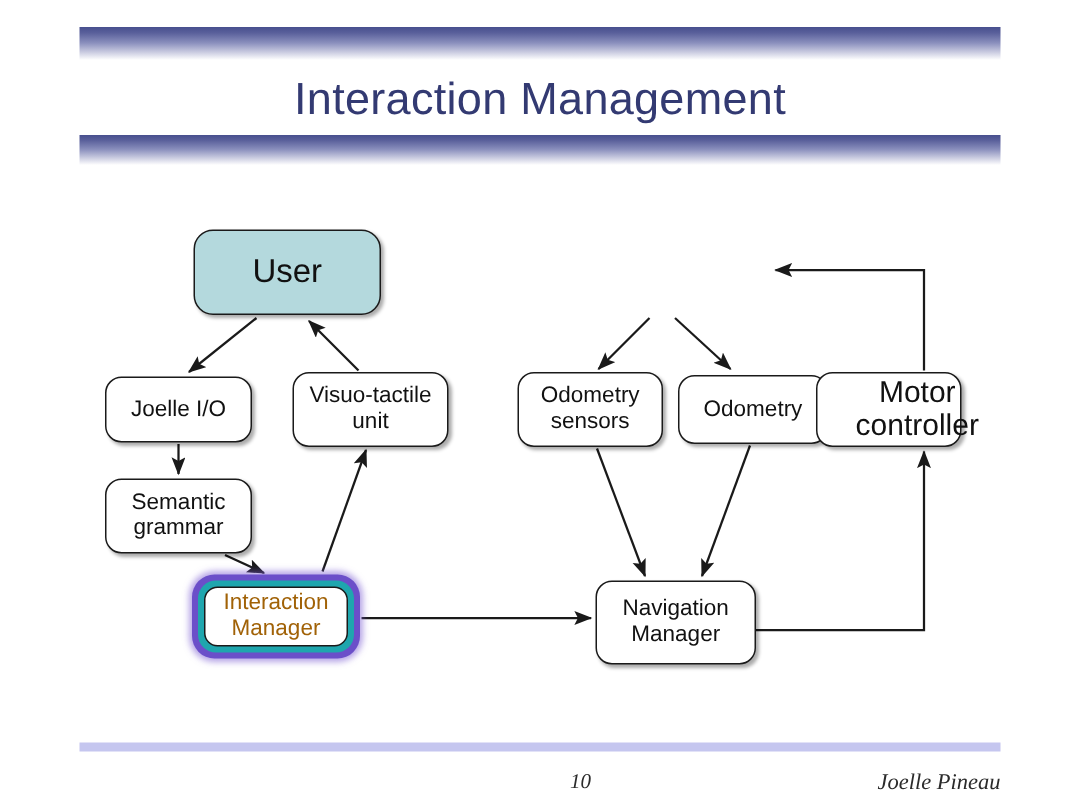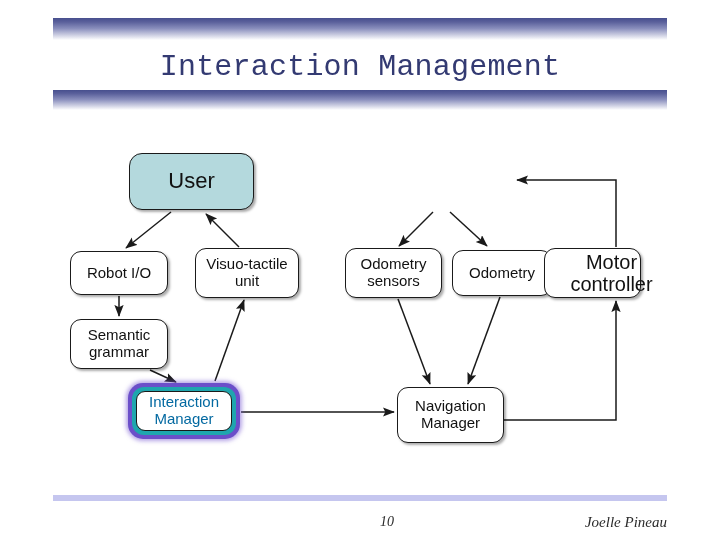"Interaction Management" #slide-title { font-family: Liberation Mono, monospace -> Liberation Sans, sans-serif }
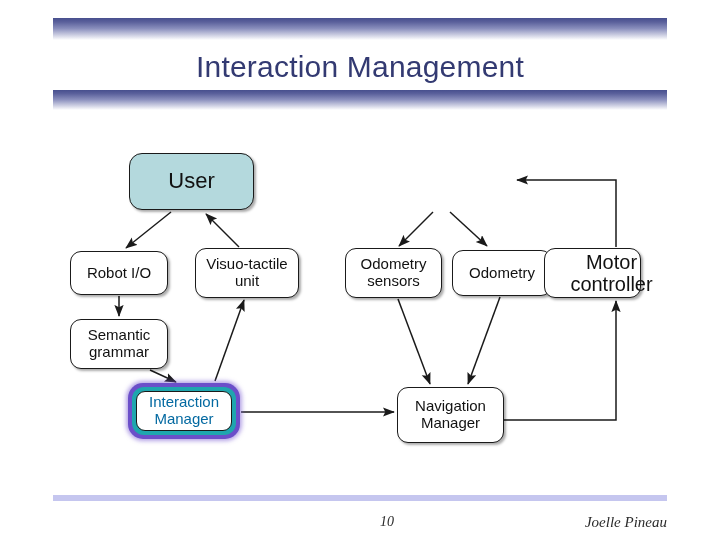"Robot I/O" span { text: Robot -> Joelle }
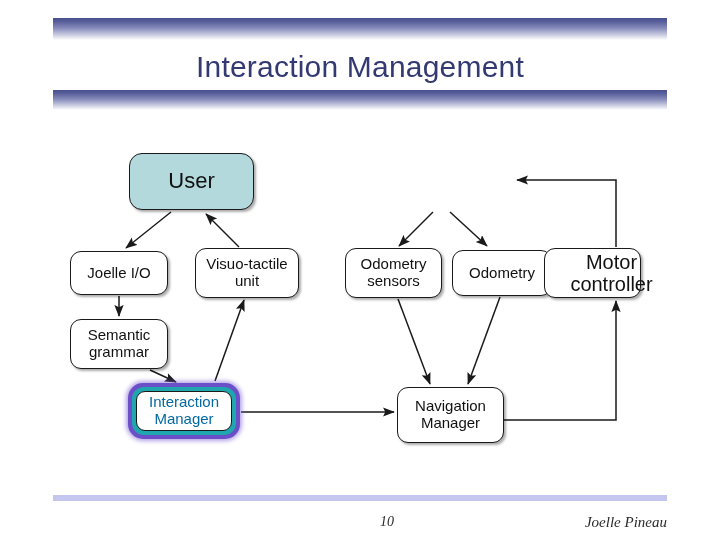"Interaction Manager" .node-interaction { color: #0369a1 -> #a16207 }
